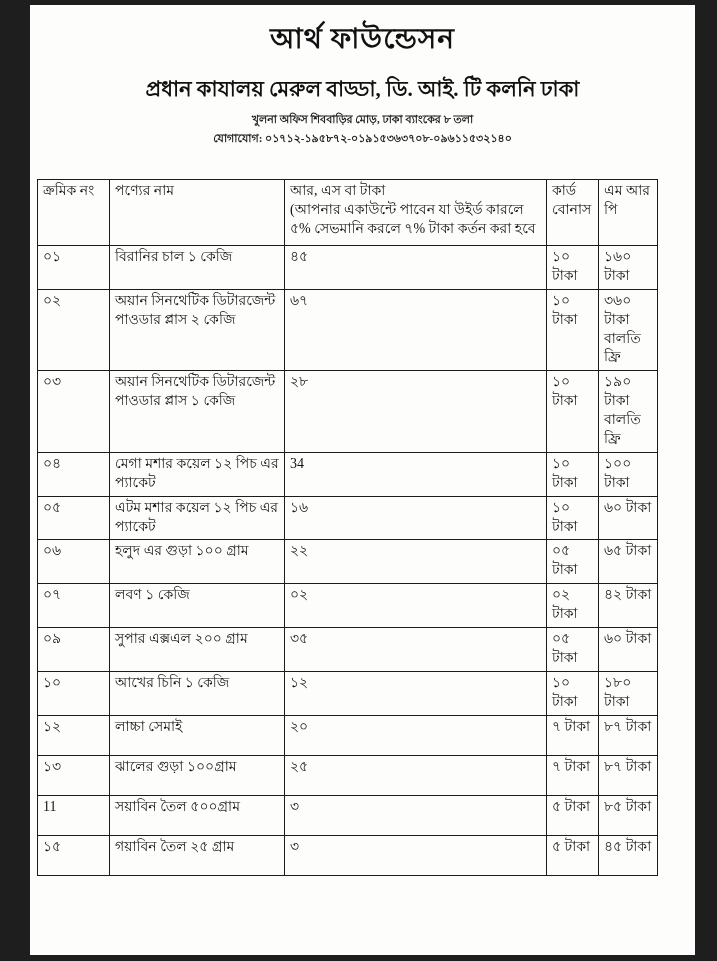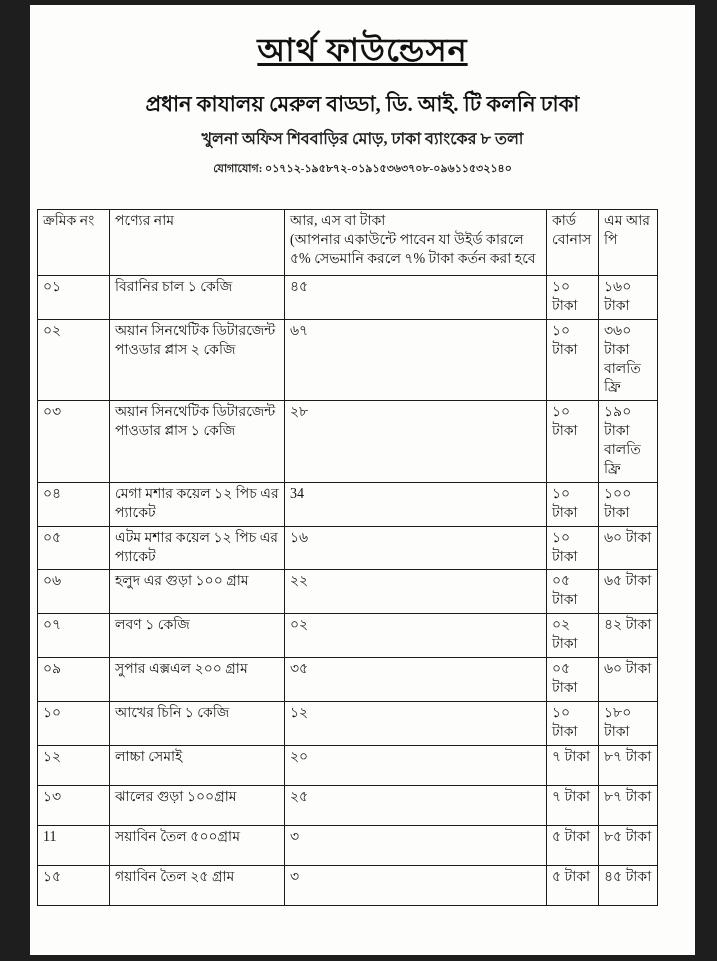"আর্থ ফাউন্ডেসন" .doc-title { font-size: 32px -> 28px; margin-top: 20px -> 12px; text-decoration: underline -> none }
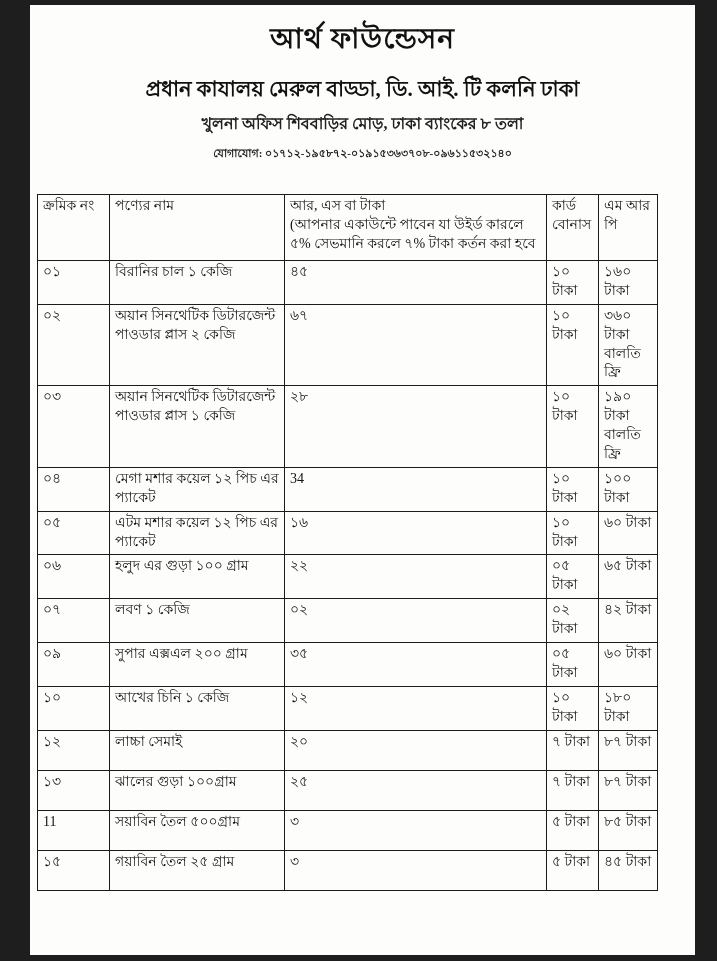"খুলনা অফিস শিববাড়ির মোড়, ঢাকা" .addr2 { font-size: 16px -> 11px }
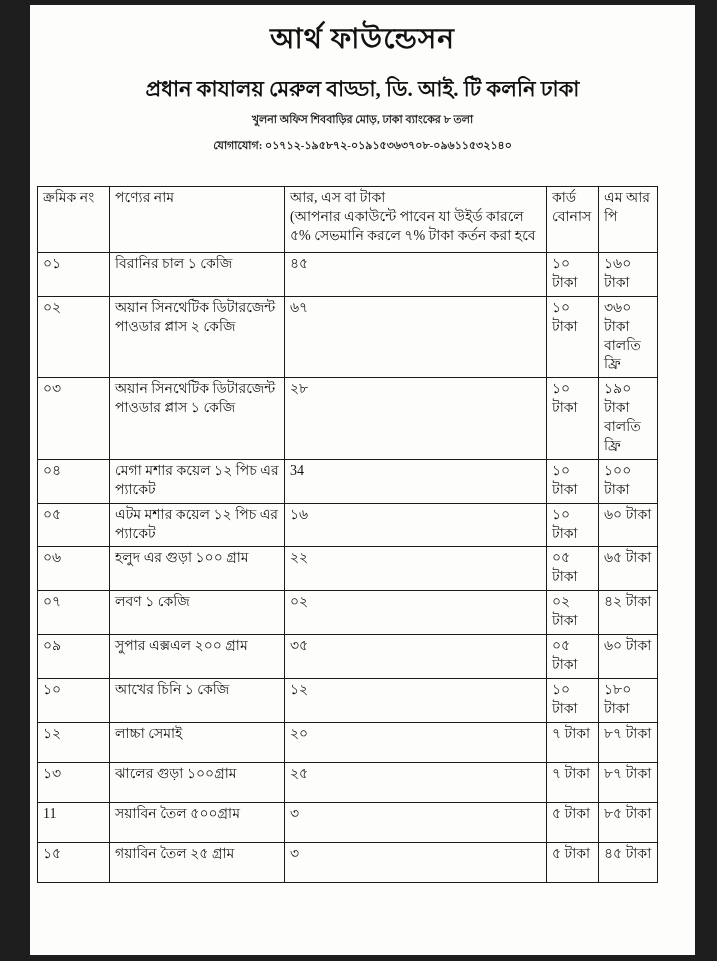"যোগাযোগ:" .contact { margin-top: 7px -> 0 }
